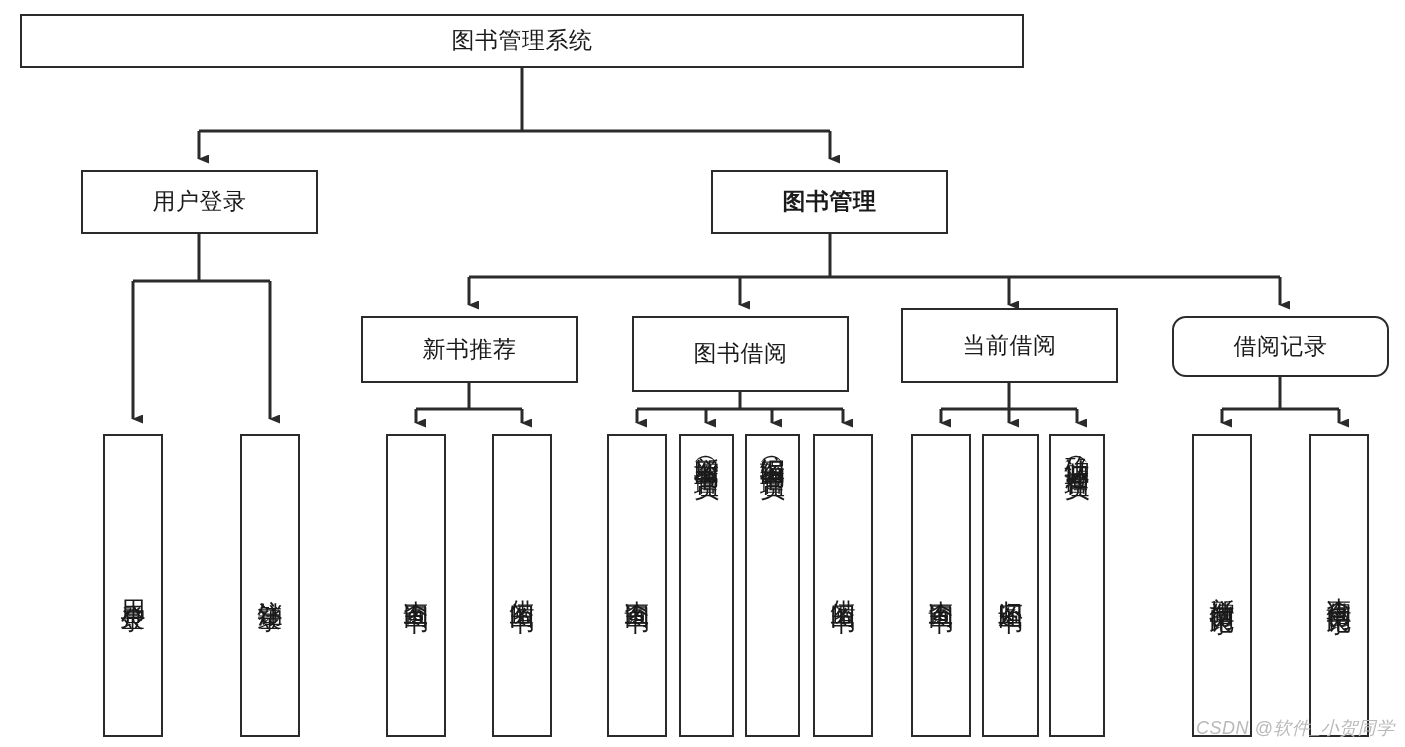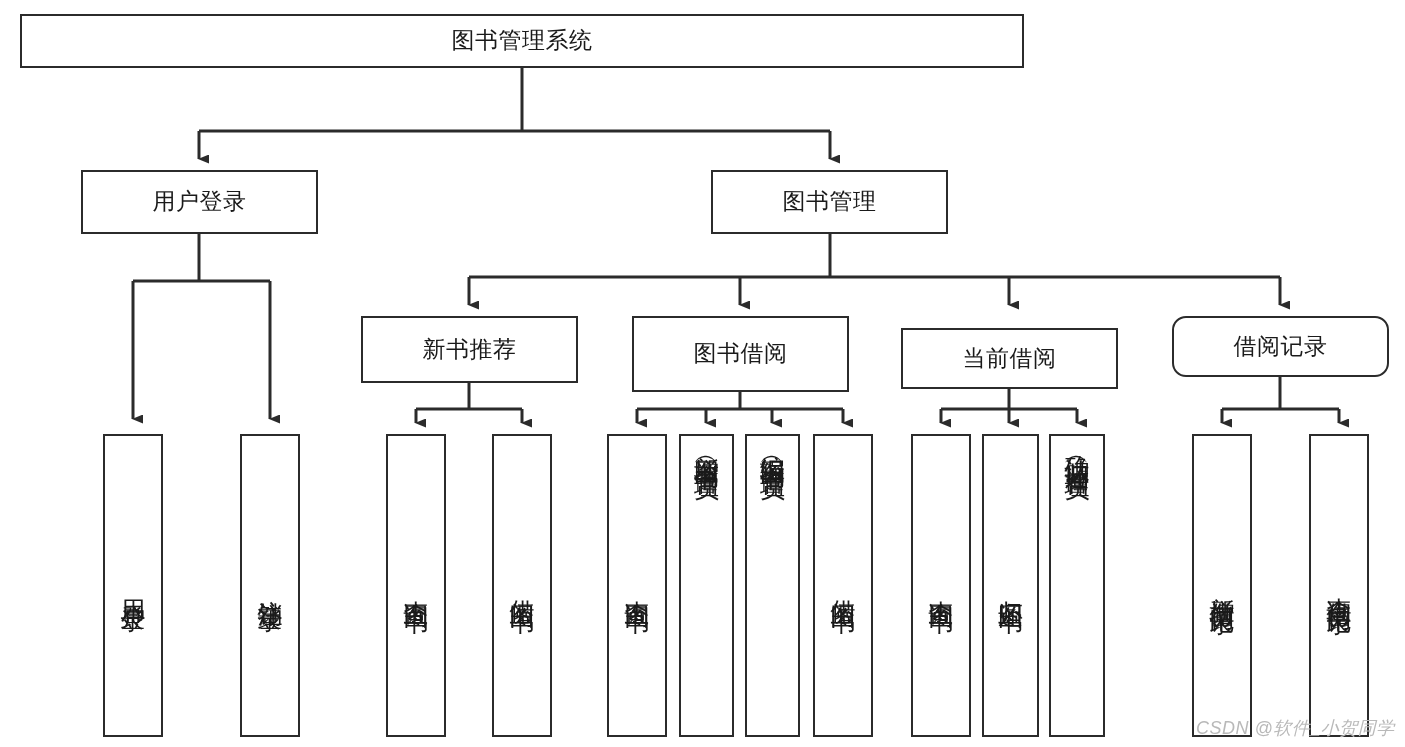"图书管理" div.node { font-weight: none -> bold }
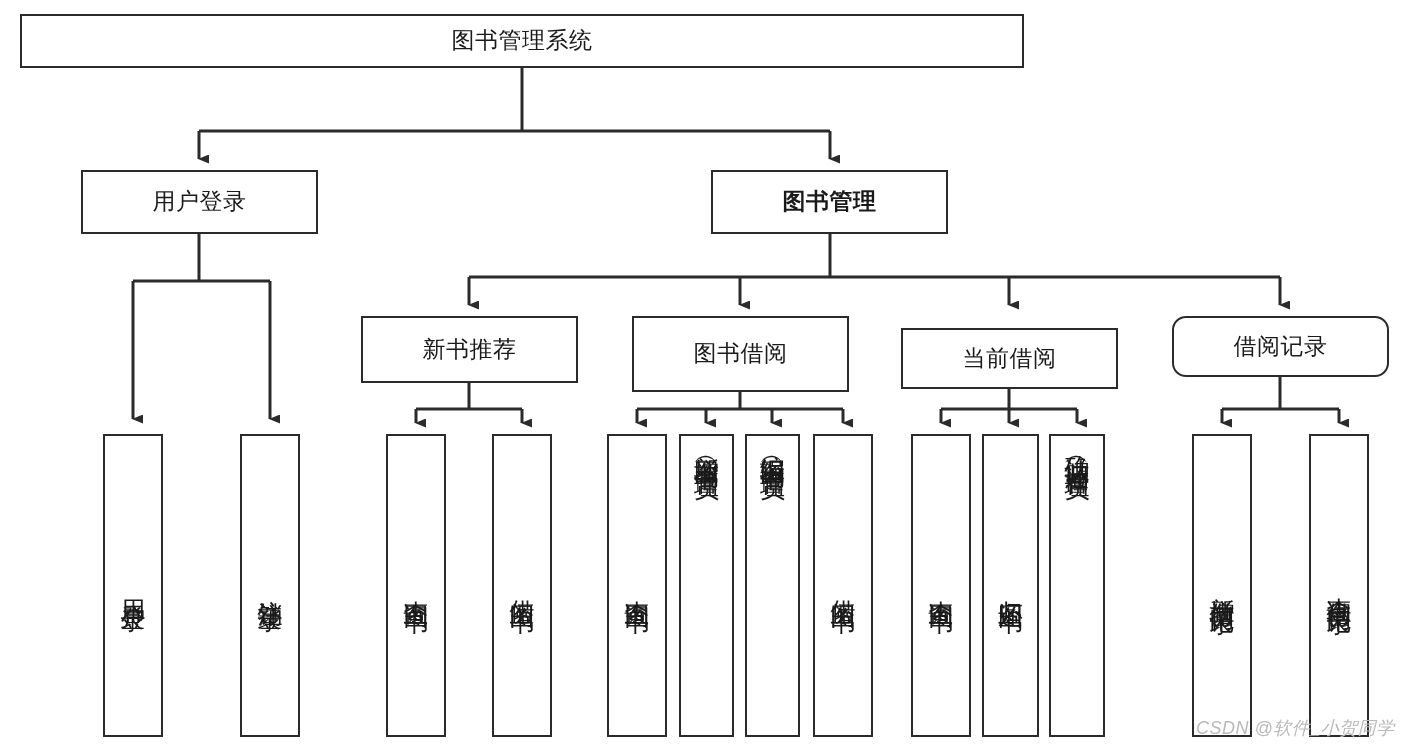"当前借阅" div.node { height: 61px -> 75px; top: 328px -> 308px }
